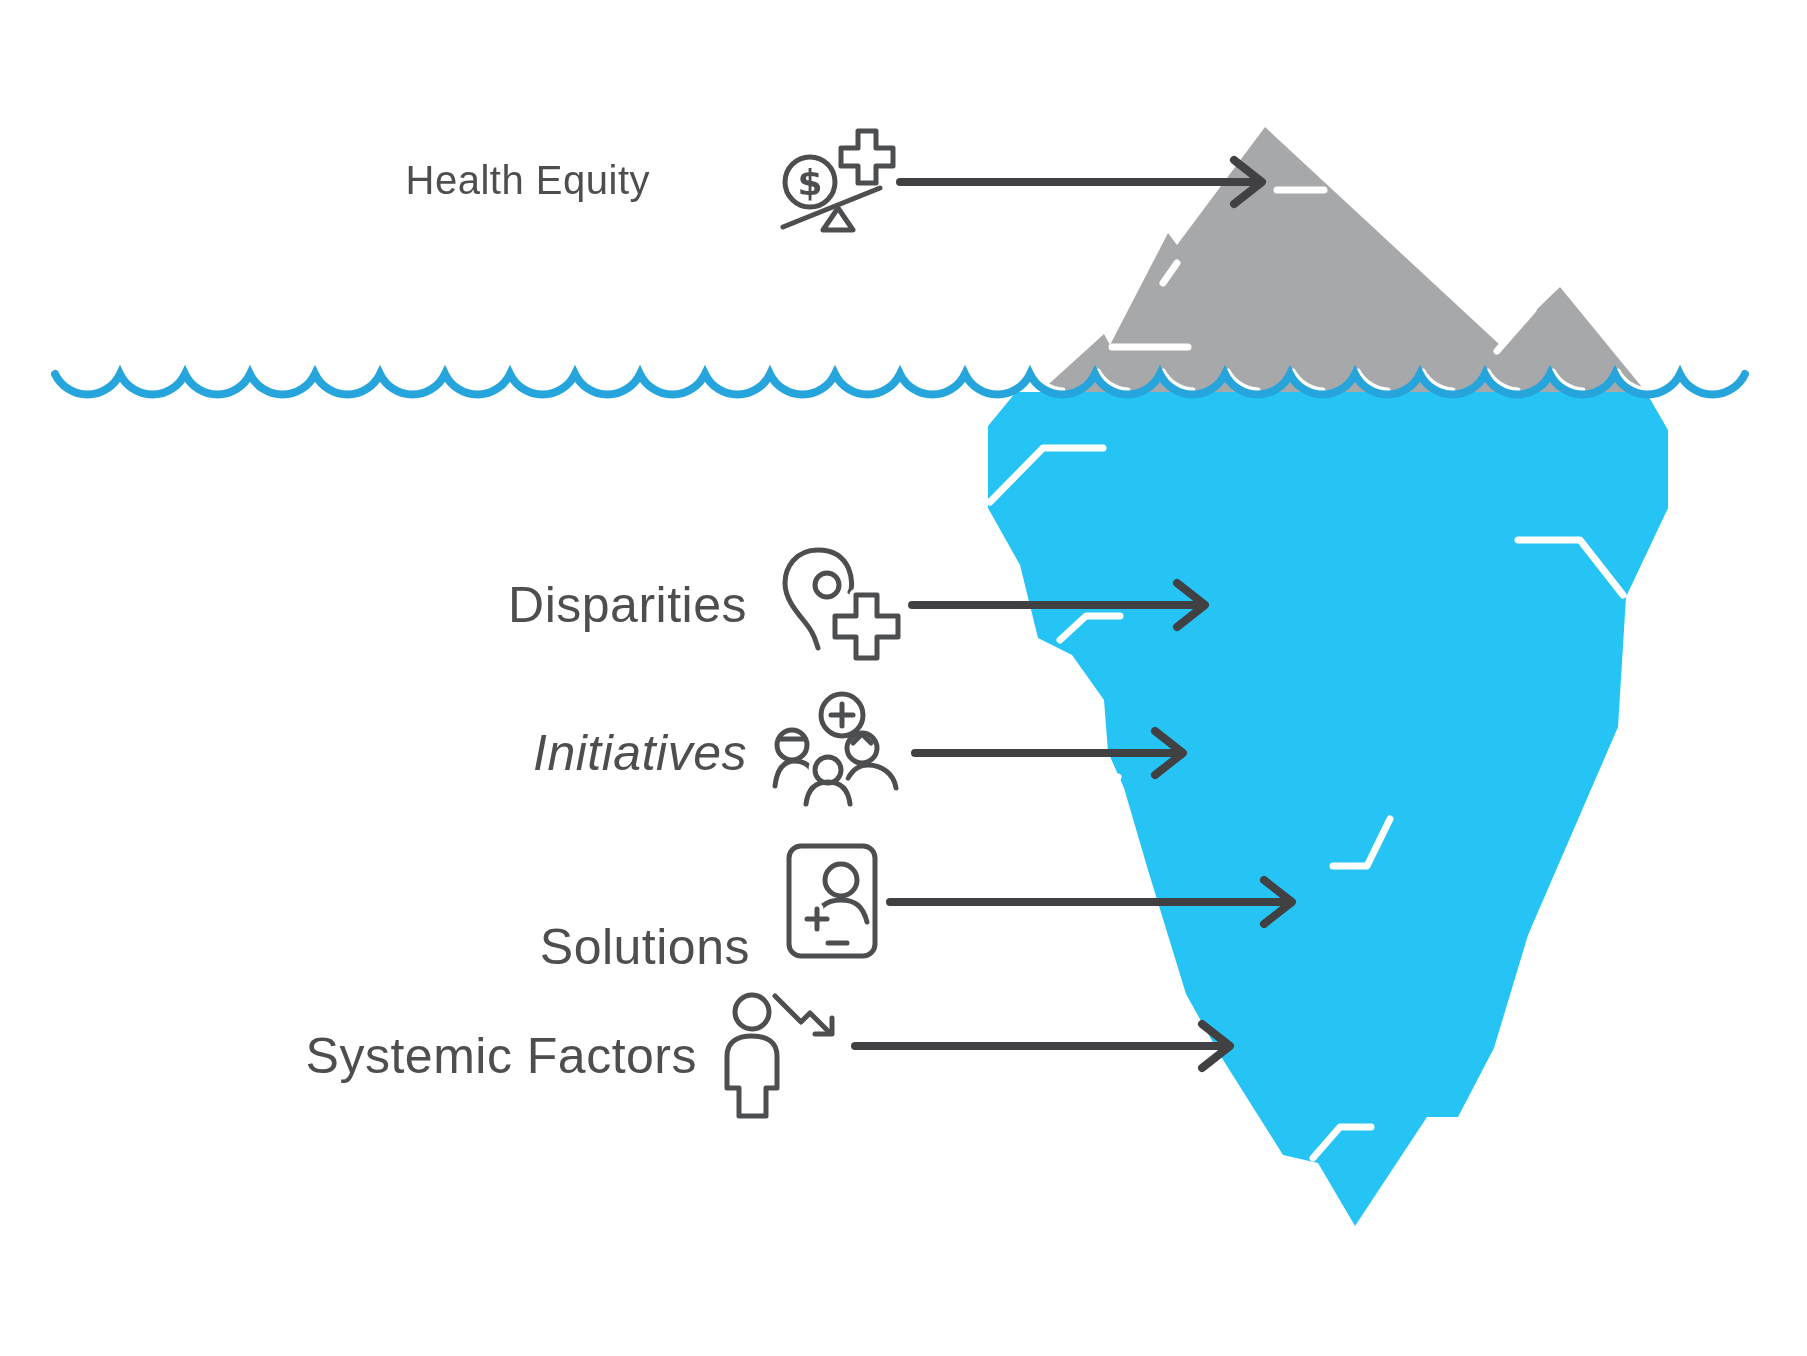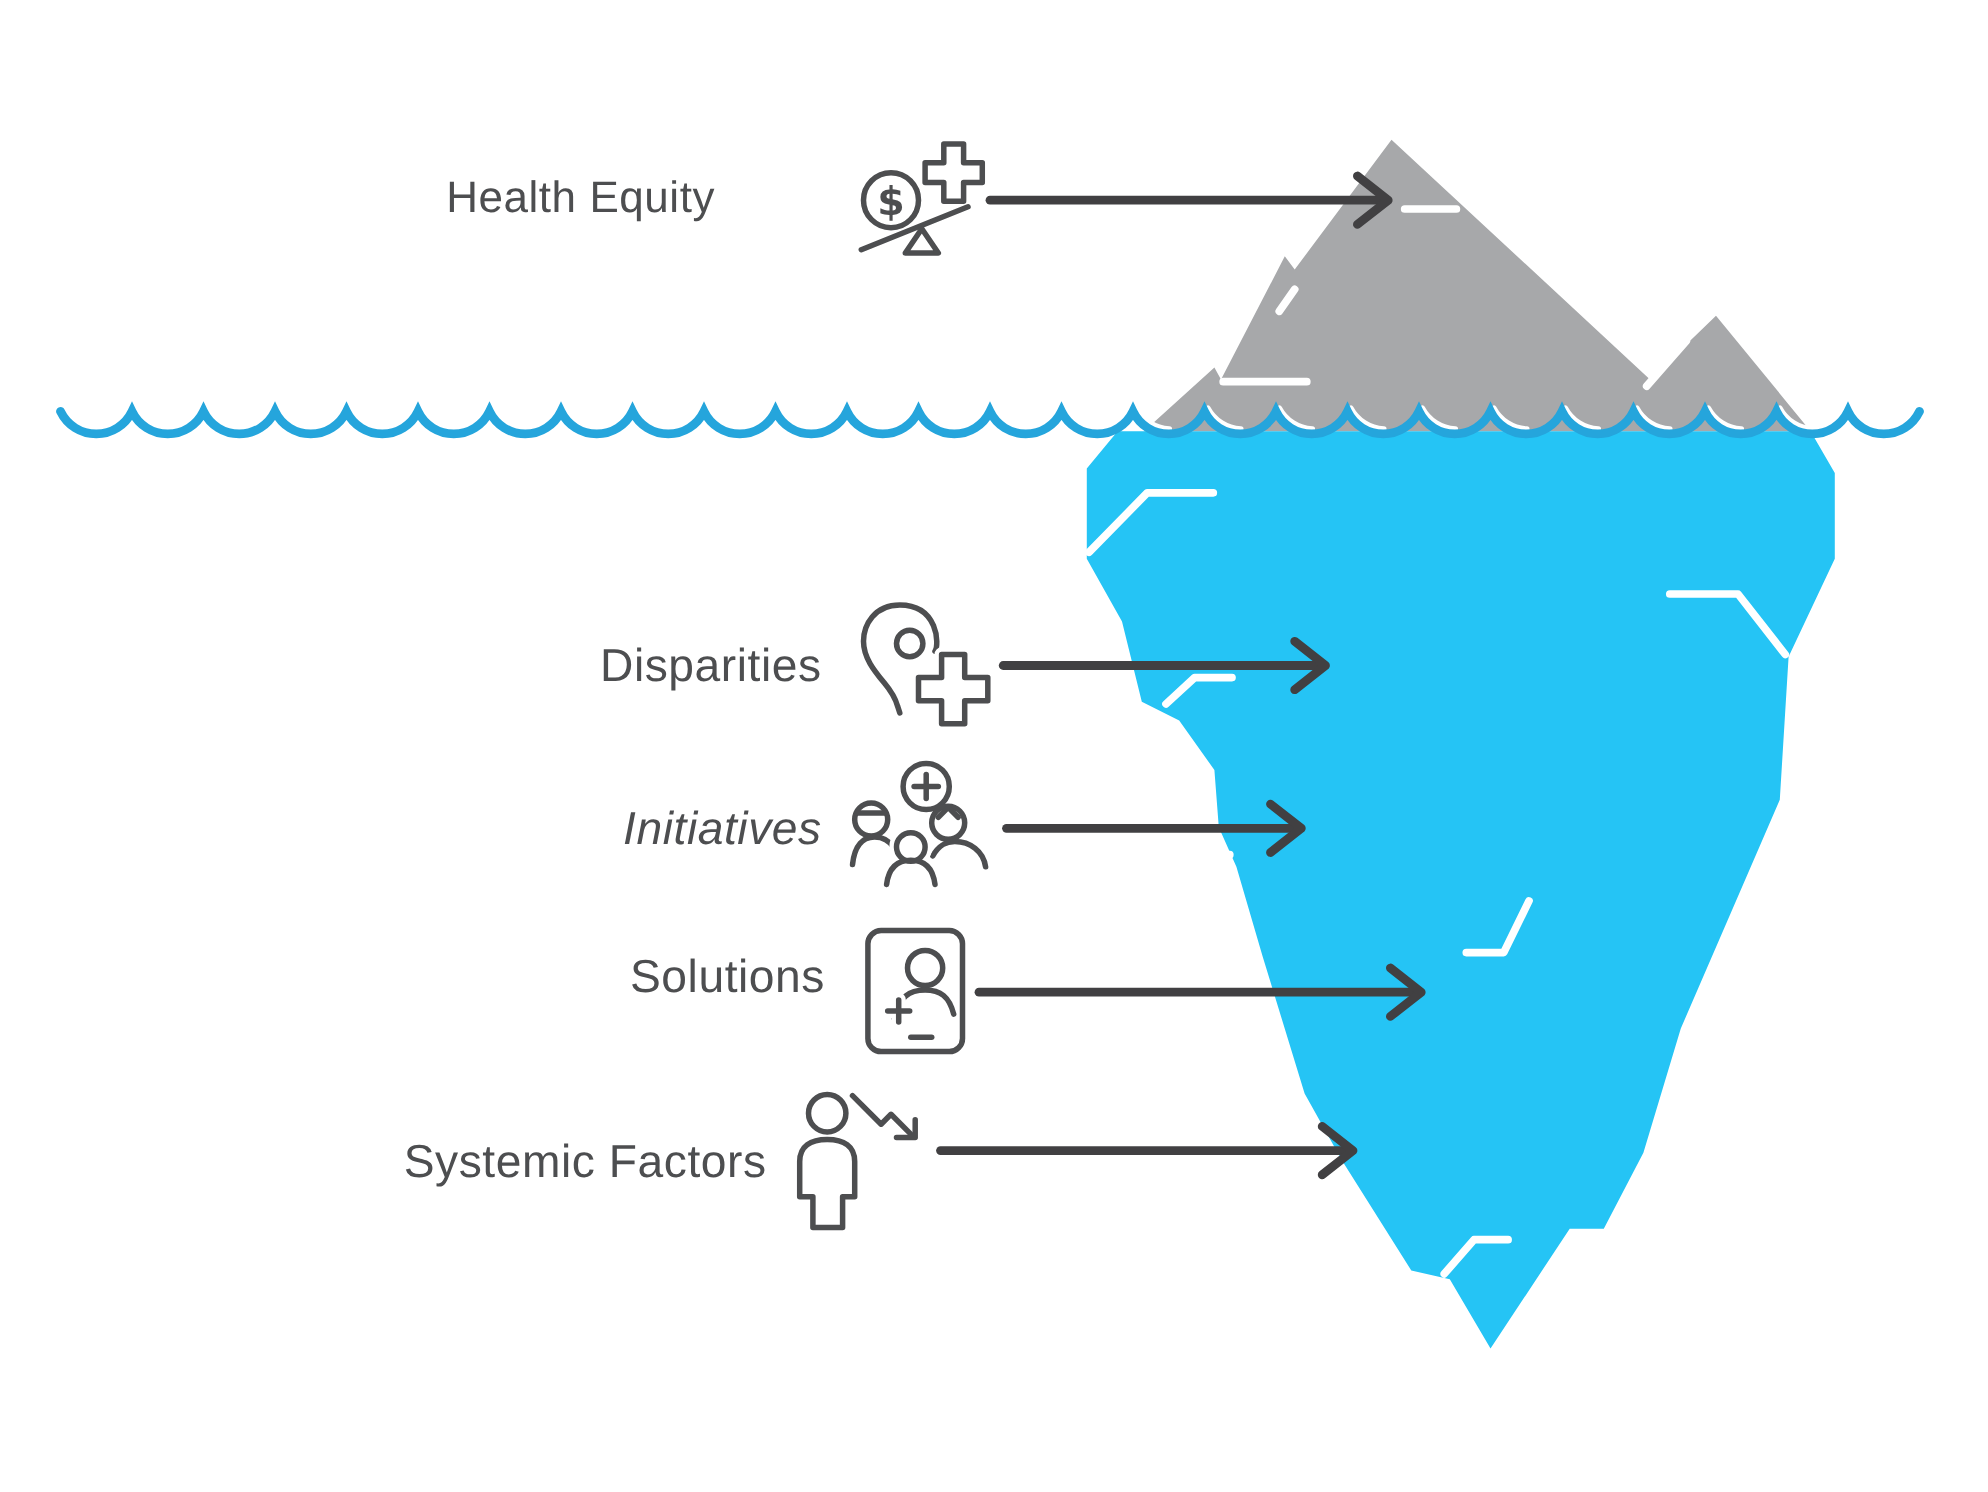"Disparities" .label { font-size: 42px -> 50px }
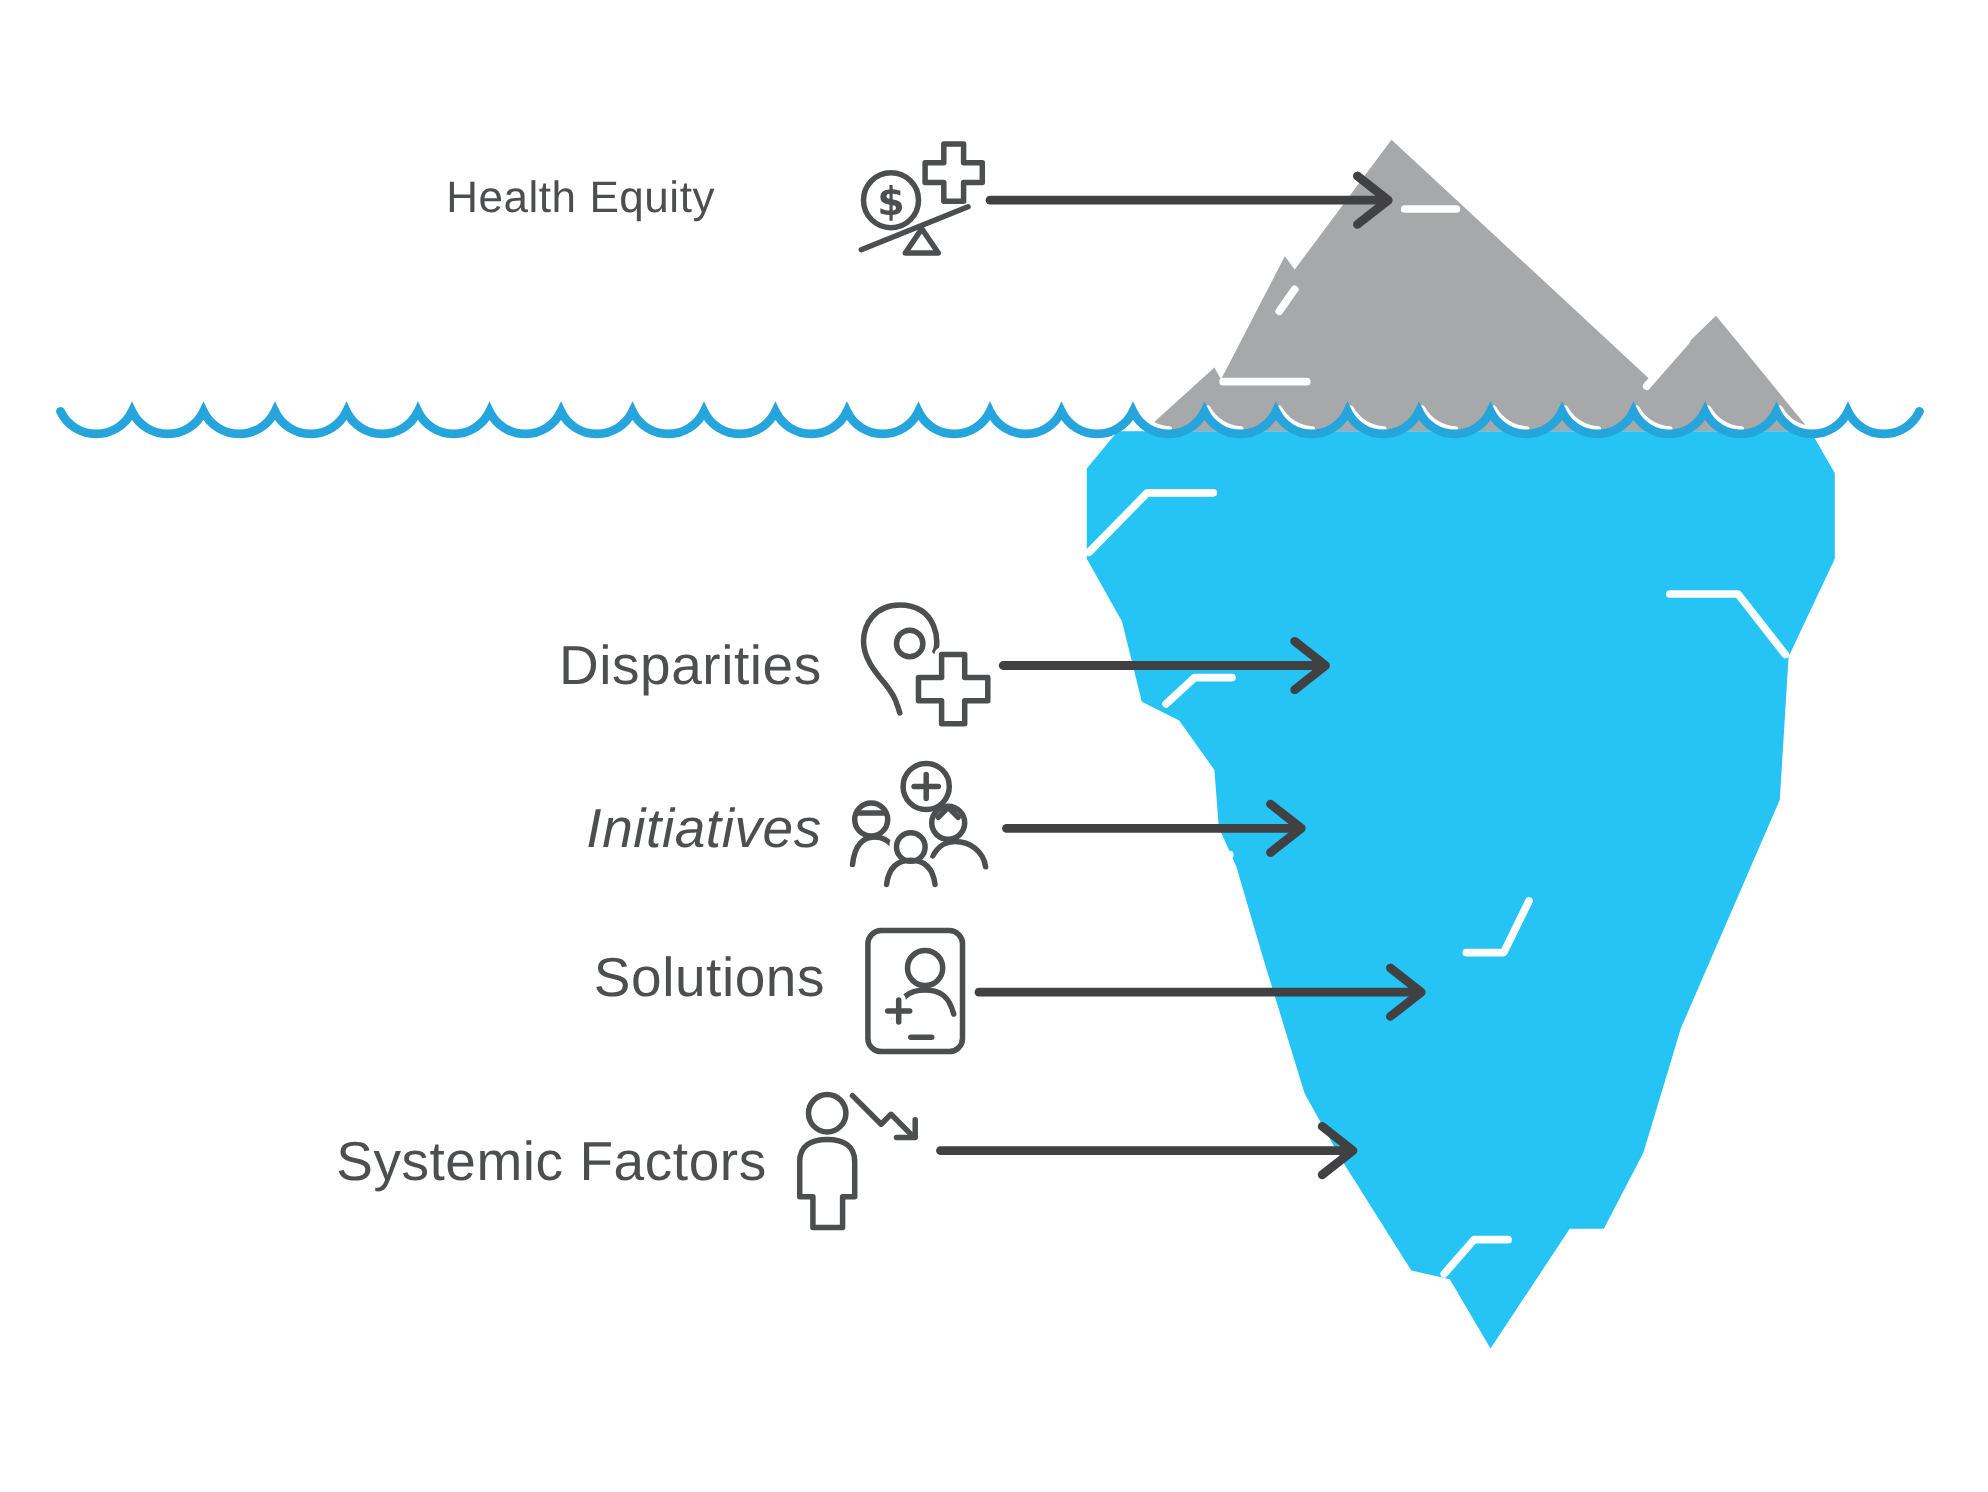"Solutions" div.label { top: 861px -> 920px }
